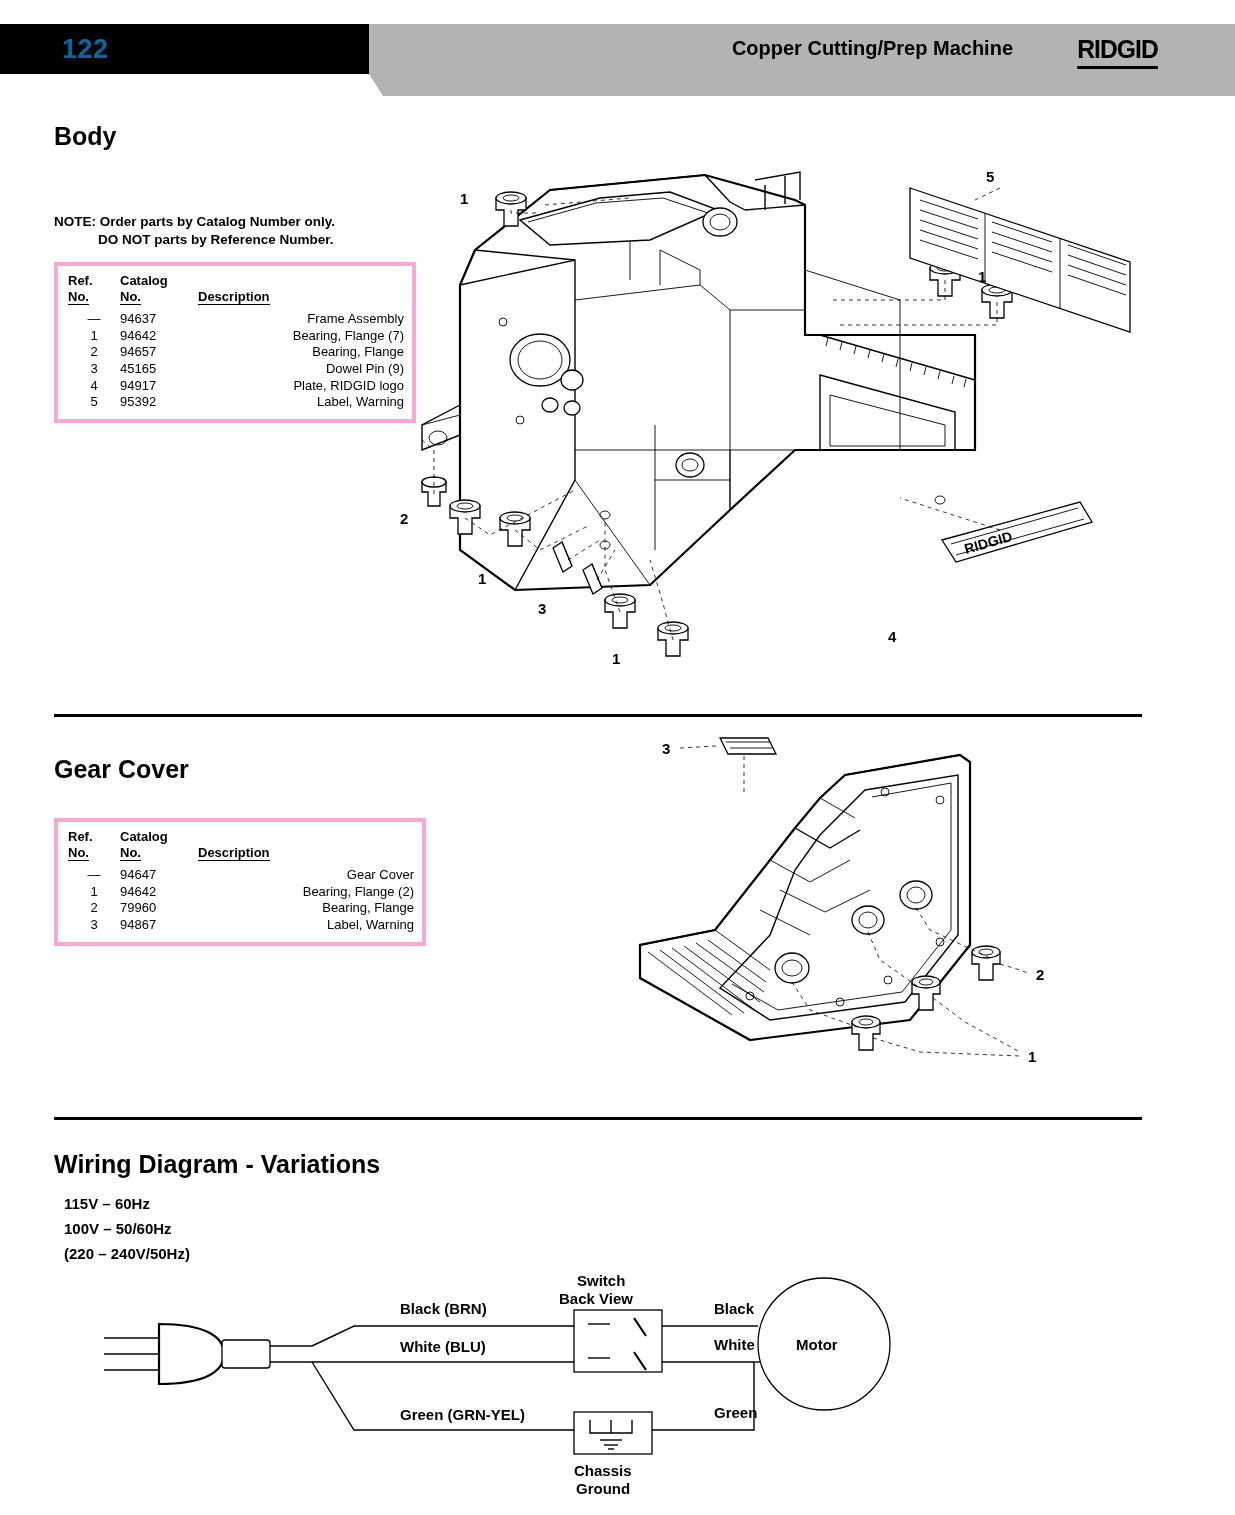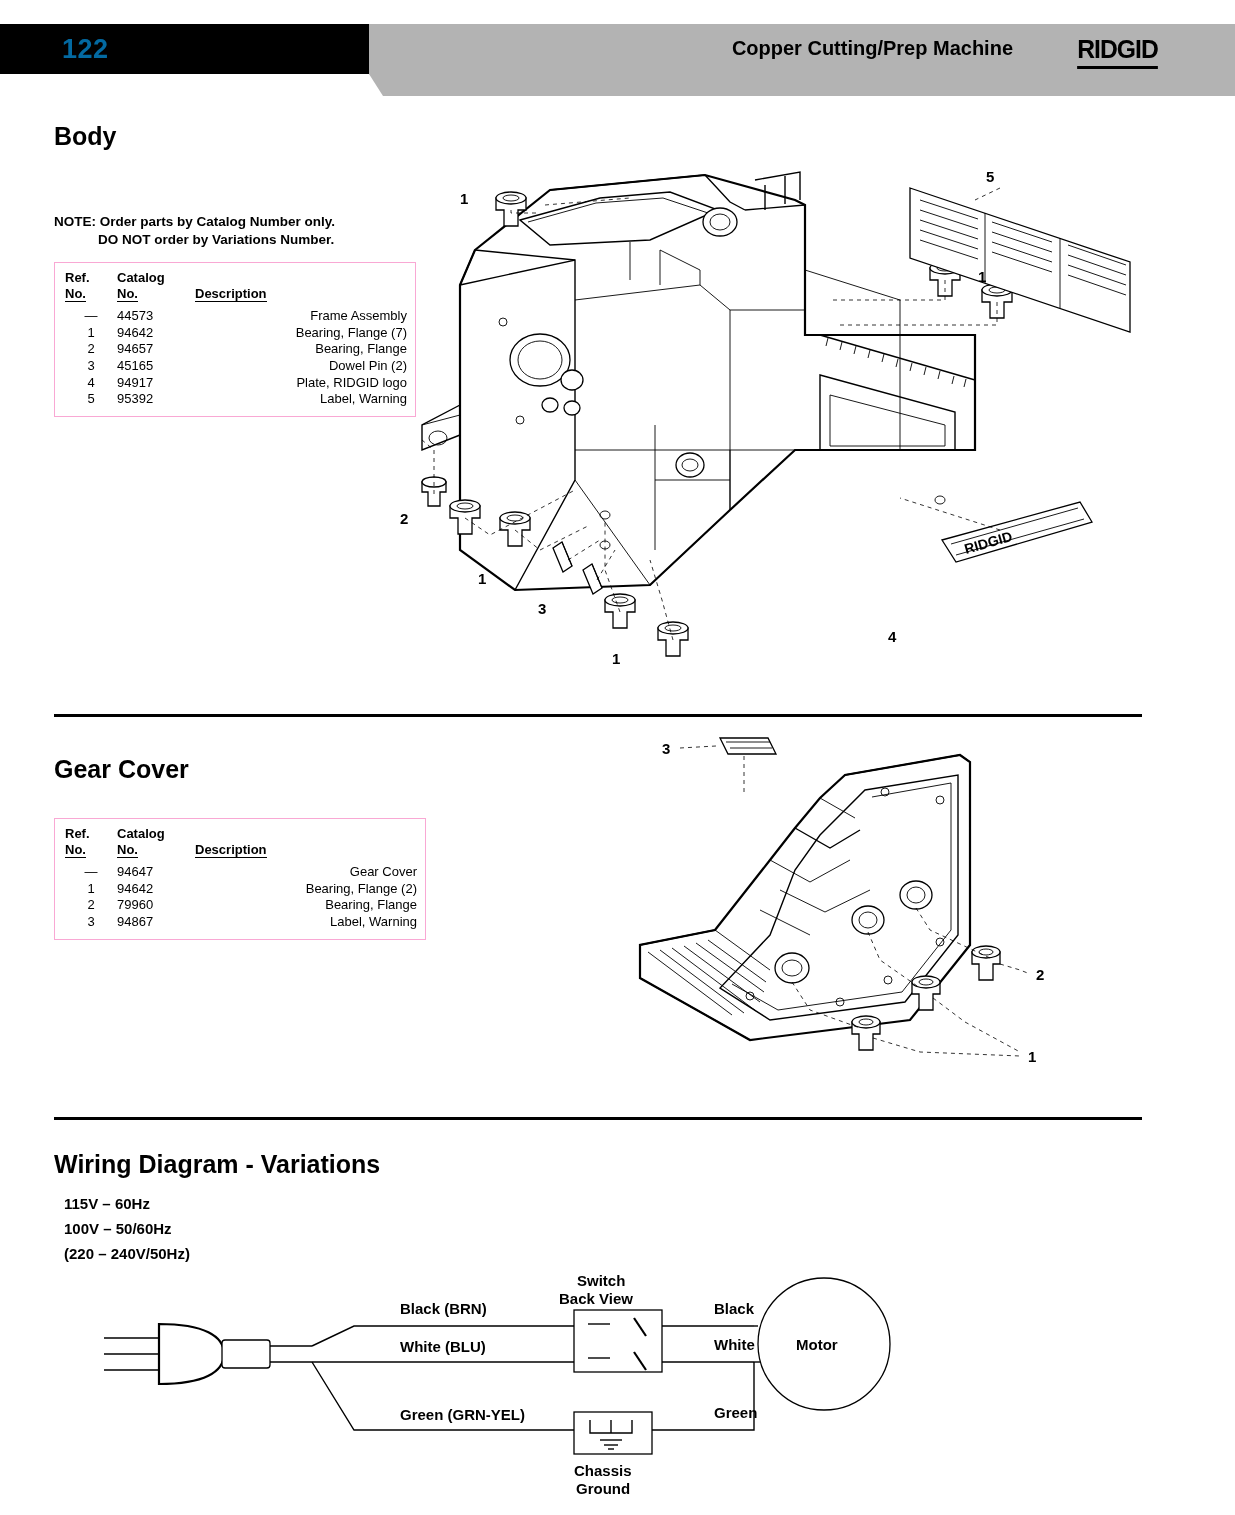"DO NOT order by Variations" span.l2 { text: order by Variations -> parts by Reference }
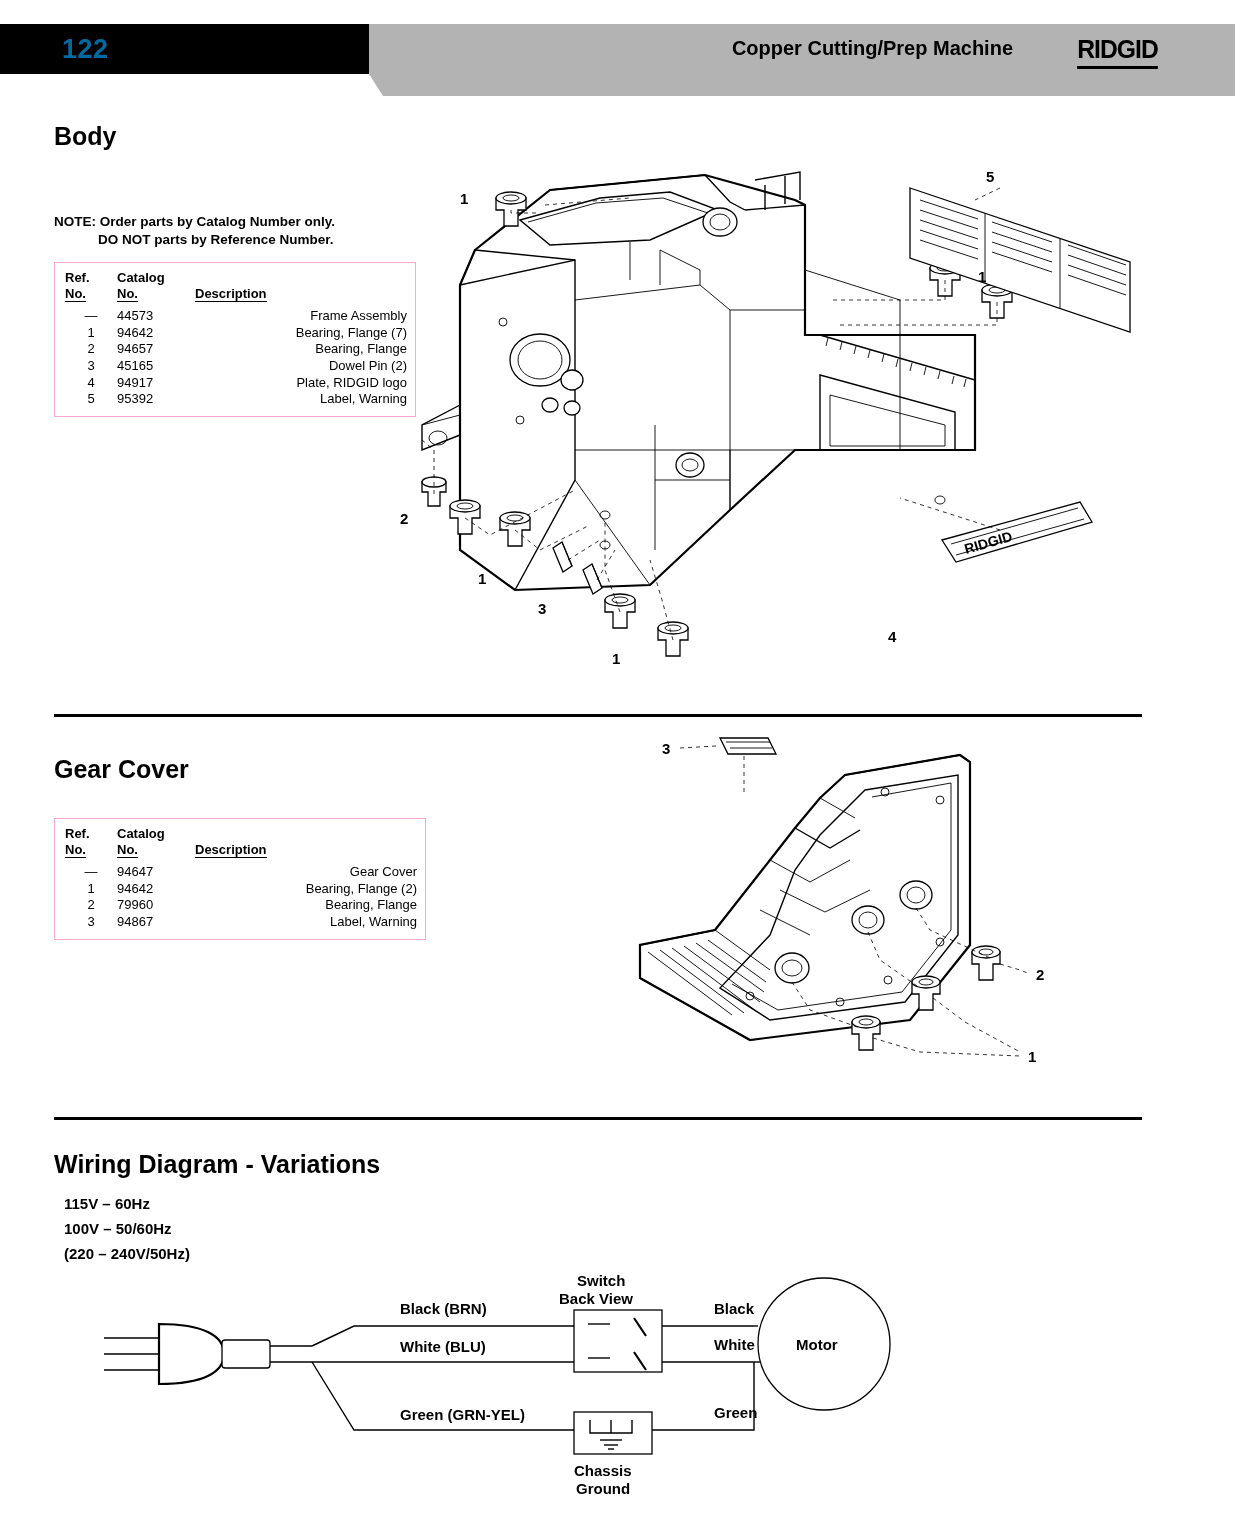"Ref." .parts-table { border: 1px solid #f9a8d4 -> 4px solid #f9a8d4 }
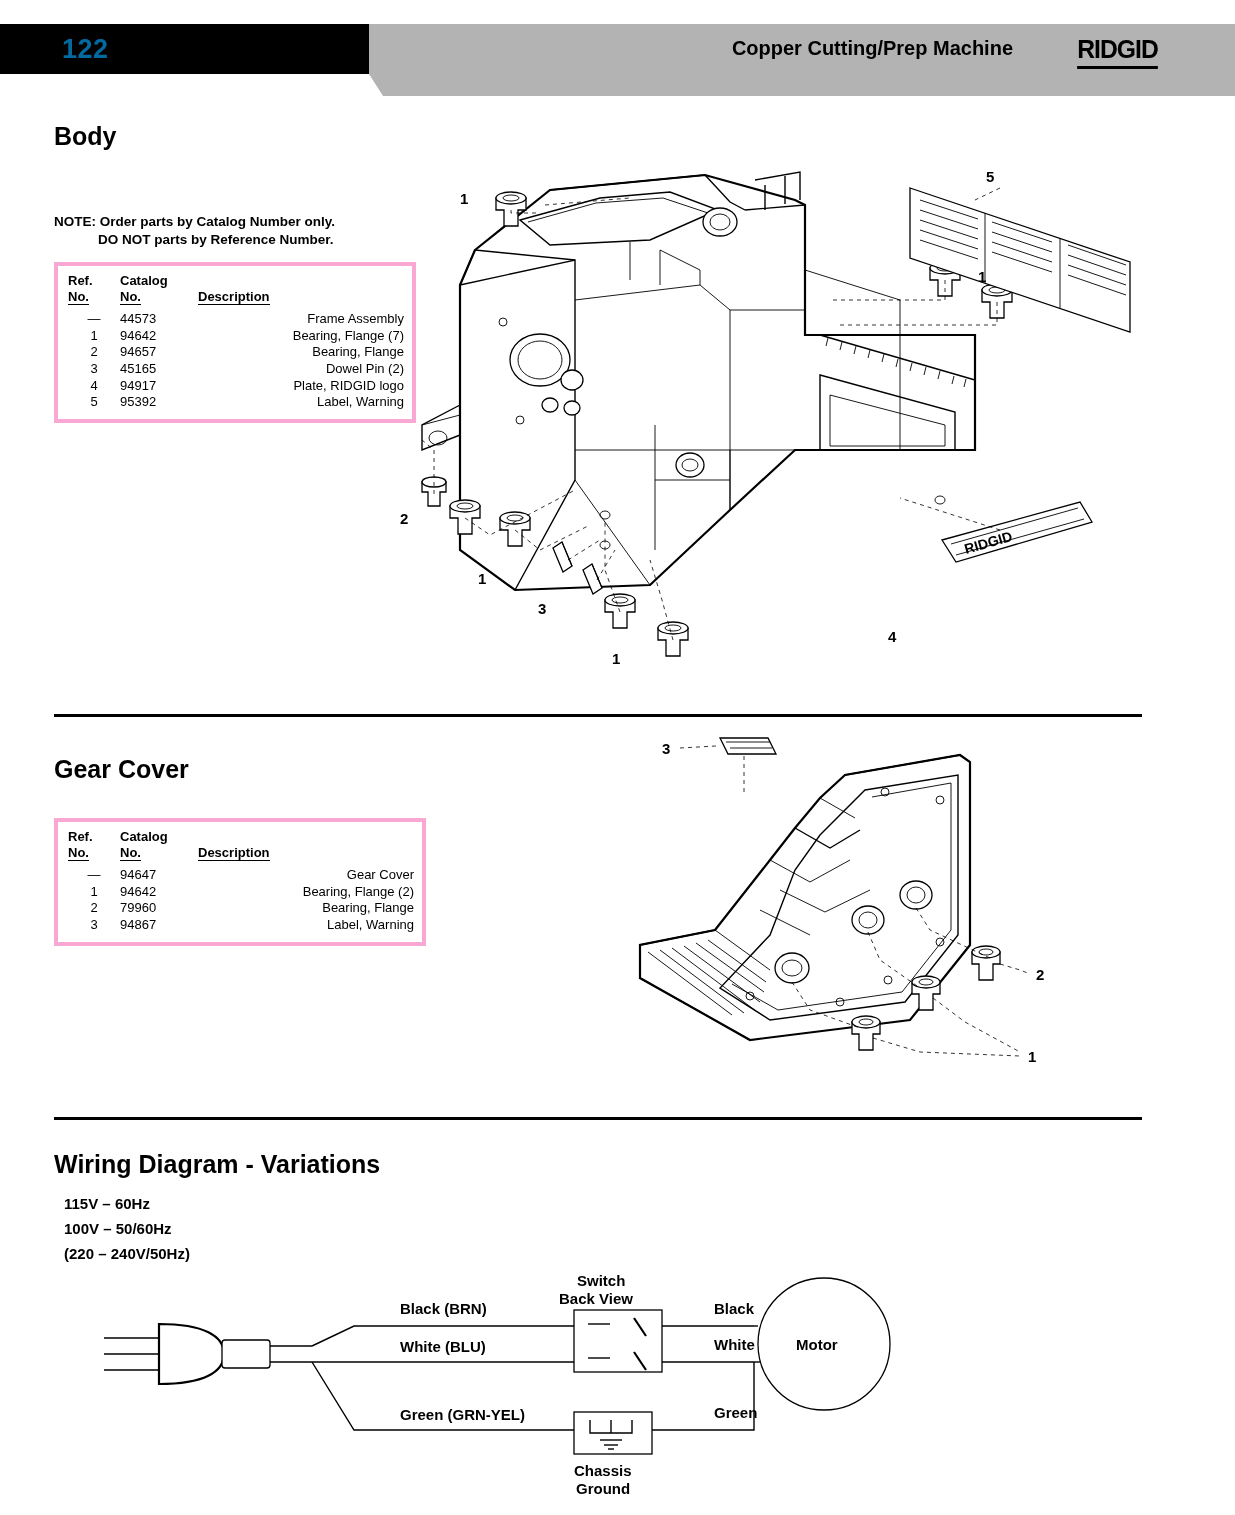"44573" td.col-cat { text: 44573 -> 94637 }
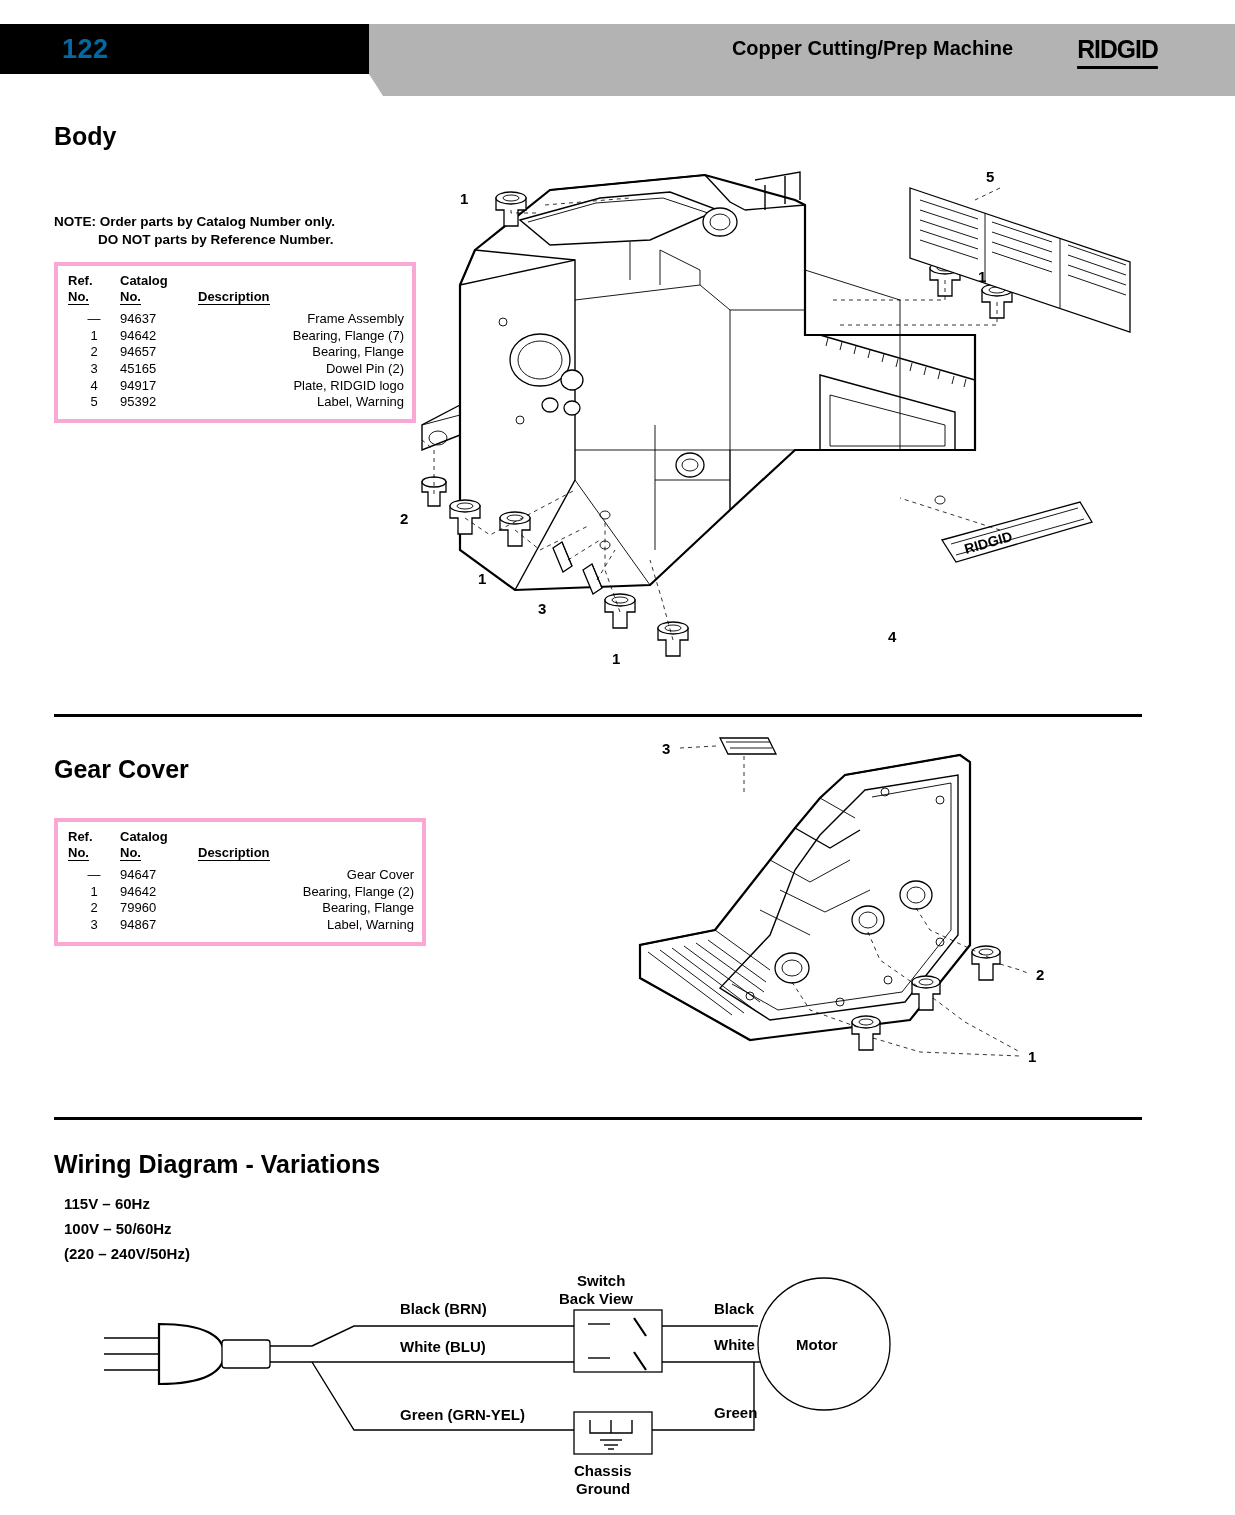"Dowel Pin (2)" td.col-desc { text: 2 -> 9 }
